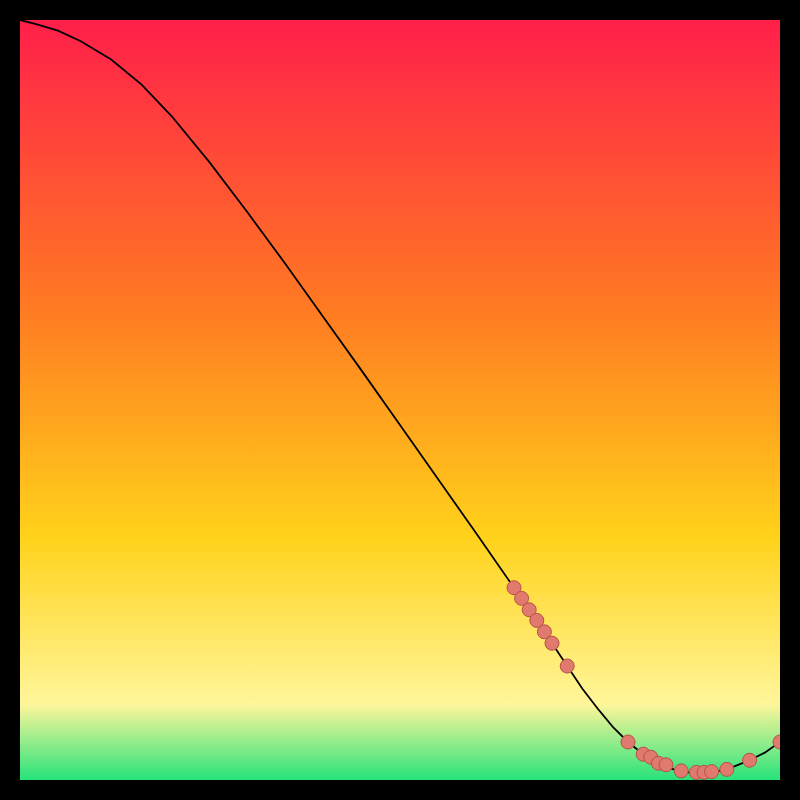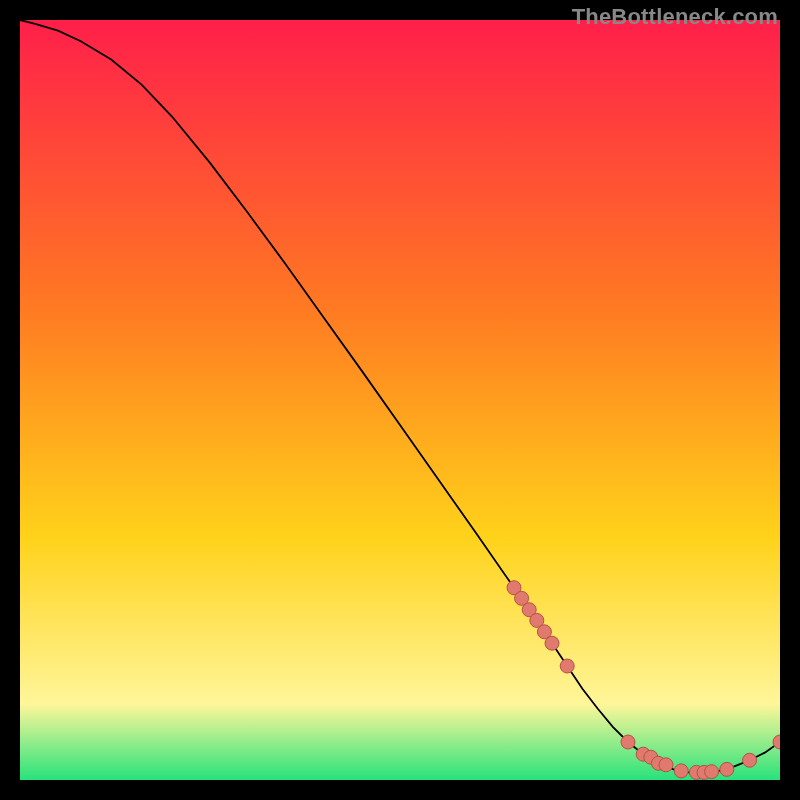"TheBottleneck.com" div.attribution { html: <div>TheBottleneck.com</div> -> none }
